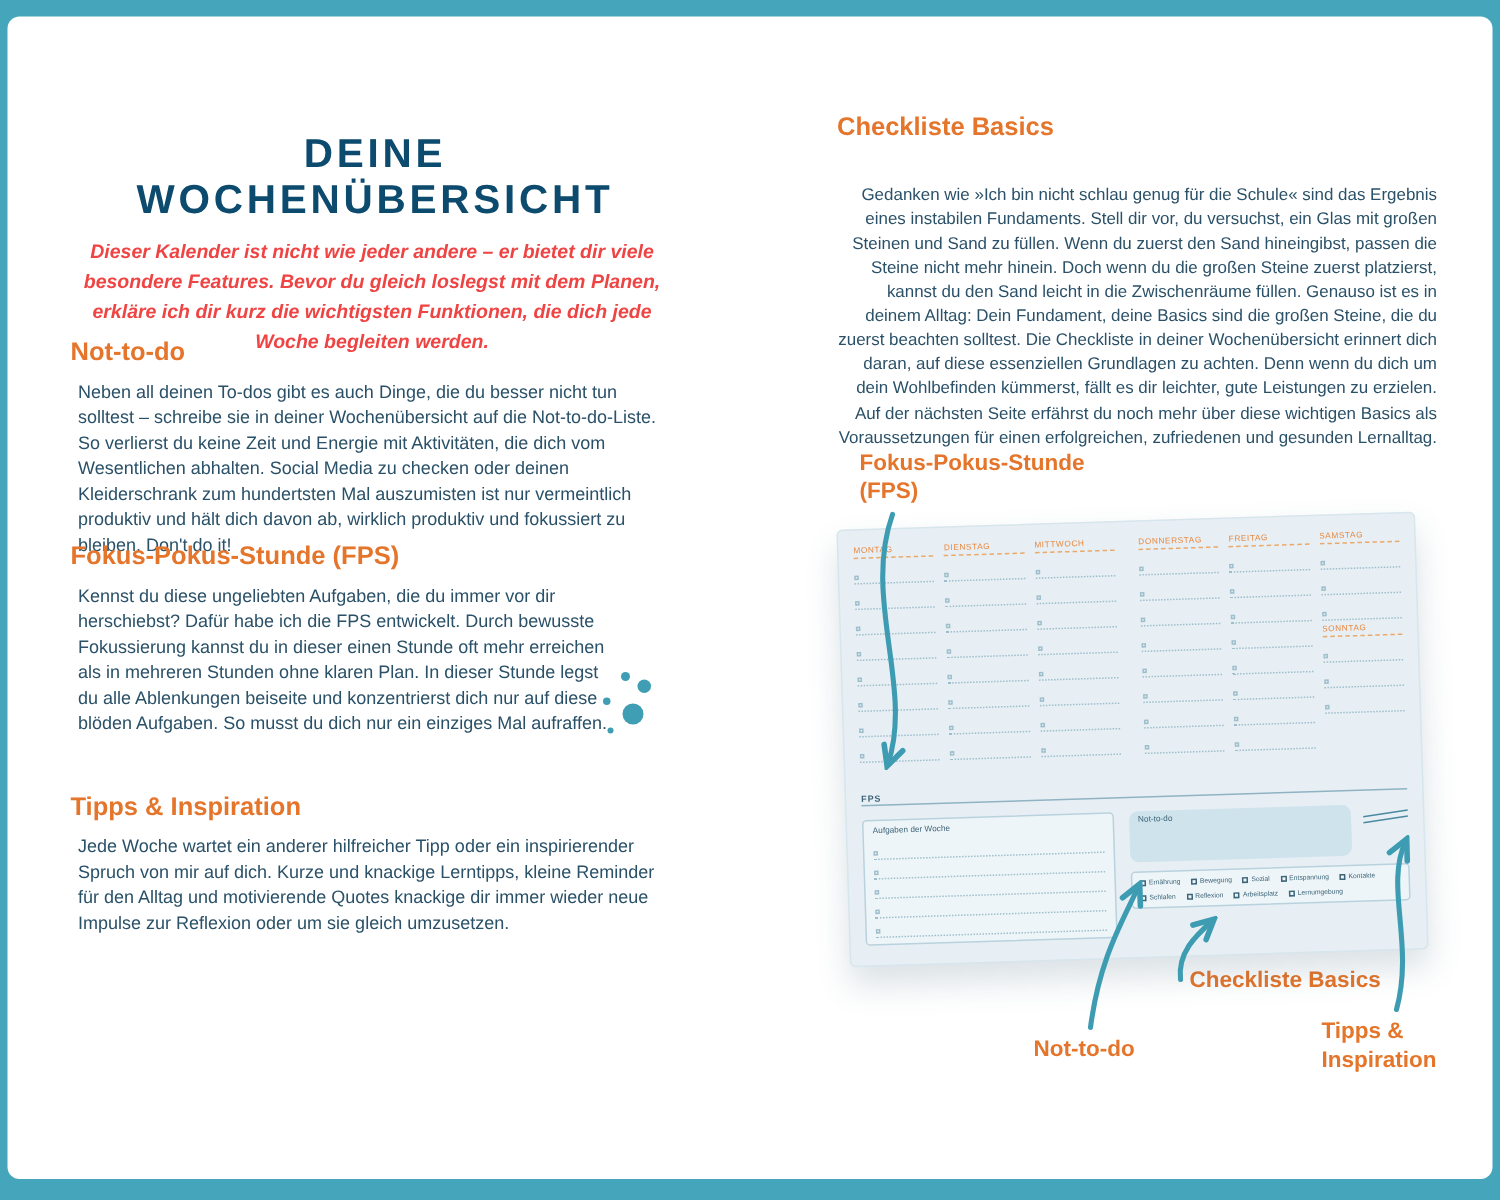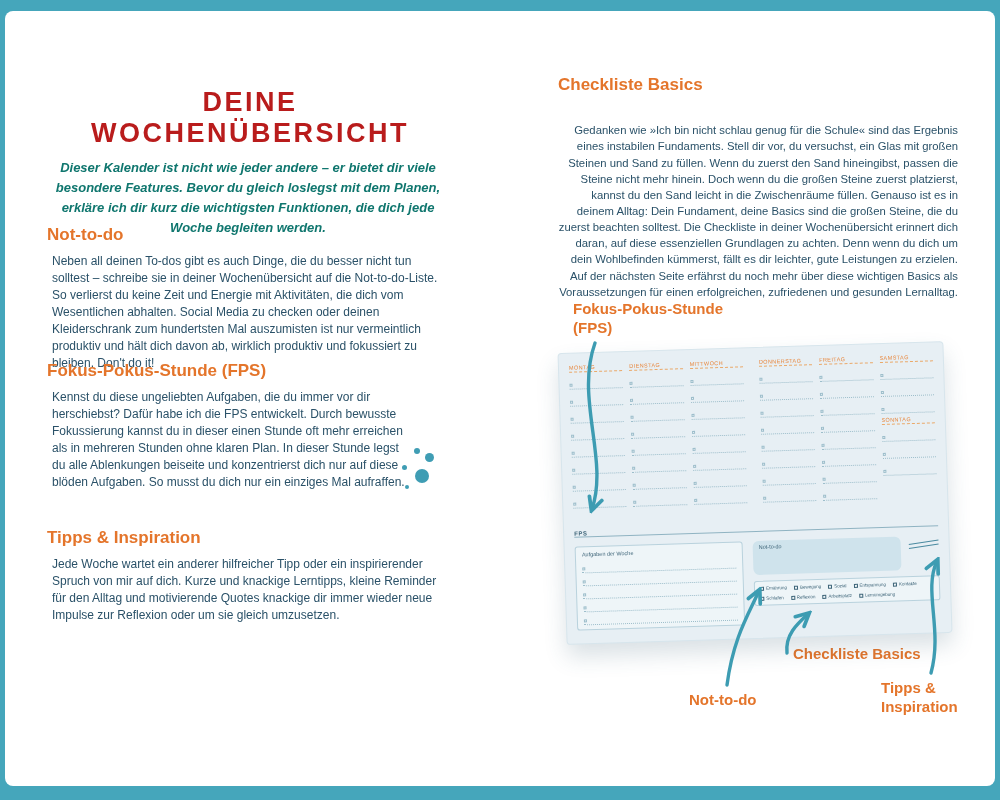"DEINE WOCHENÜBERSICHT" .title { color: #b91c1c -> #0c4a6e }
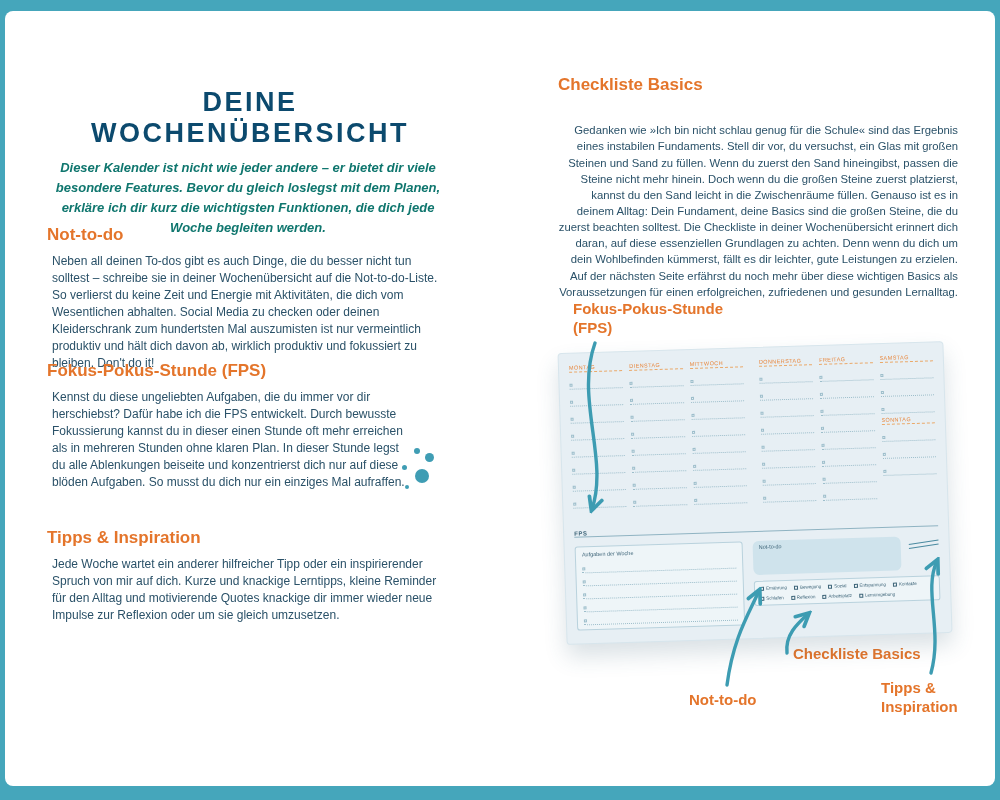"Dieser Kalender ist nicht wie" .intro { color: #0f766e -> #ef4444 }
